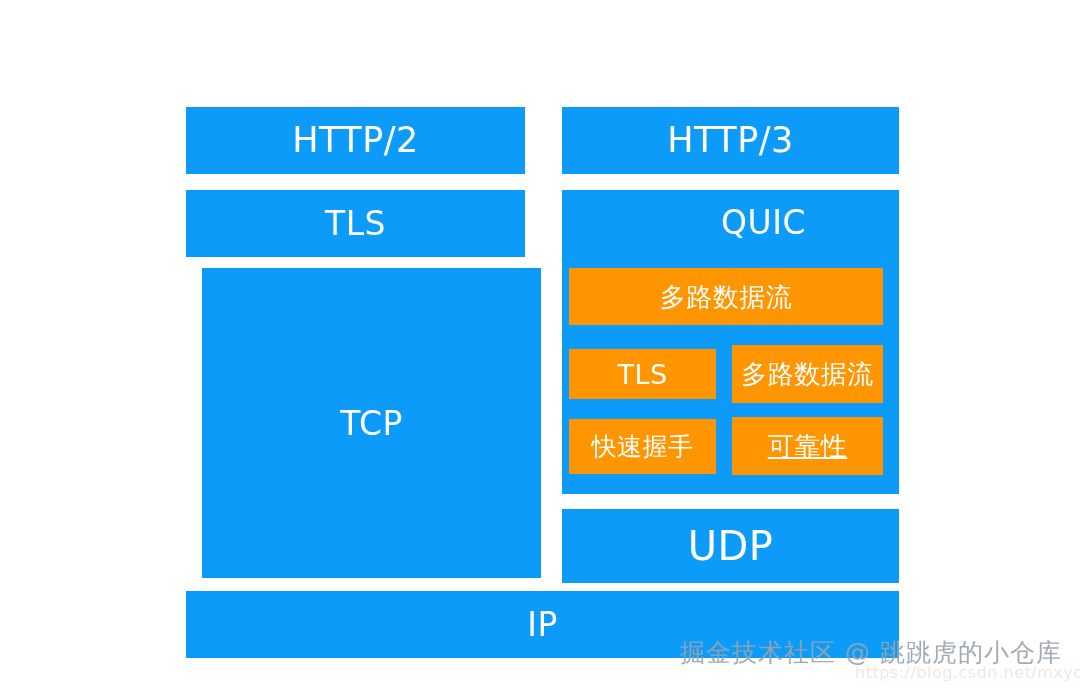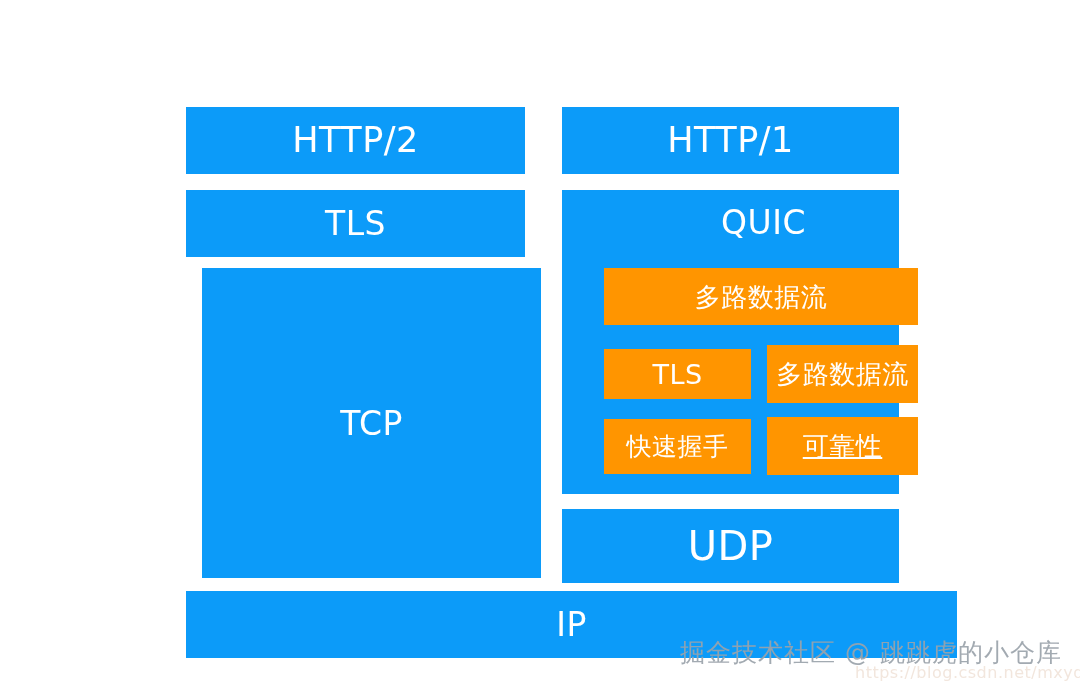"HTTP/1" div.box { text: HTTP/1 -> HTTP/3 }
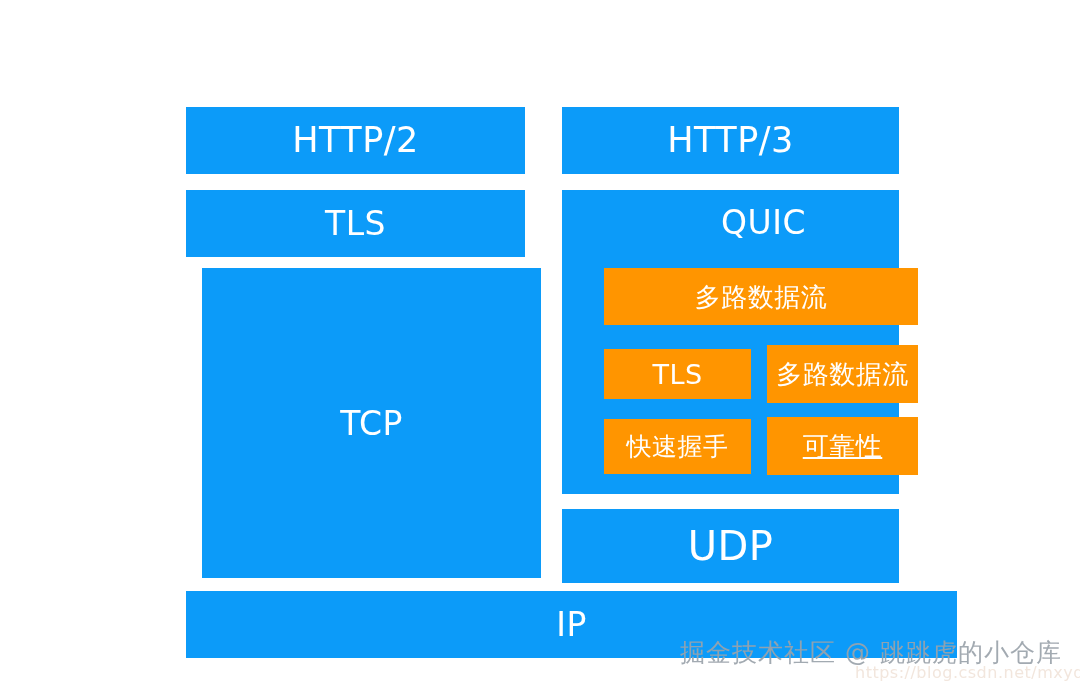"多路数据流" .orange { margin-left: 35px -> none }
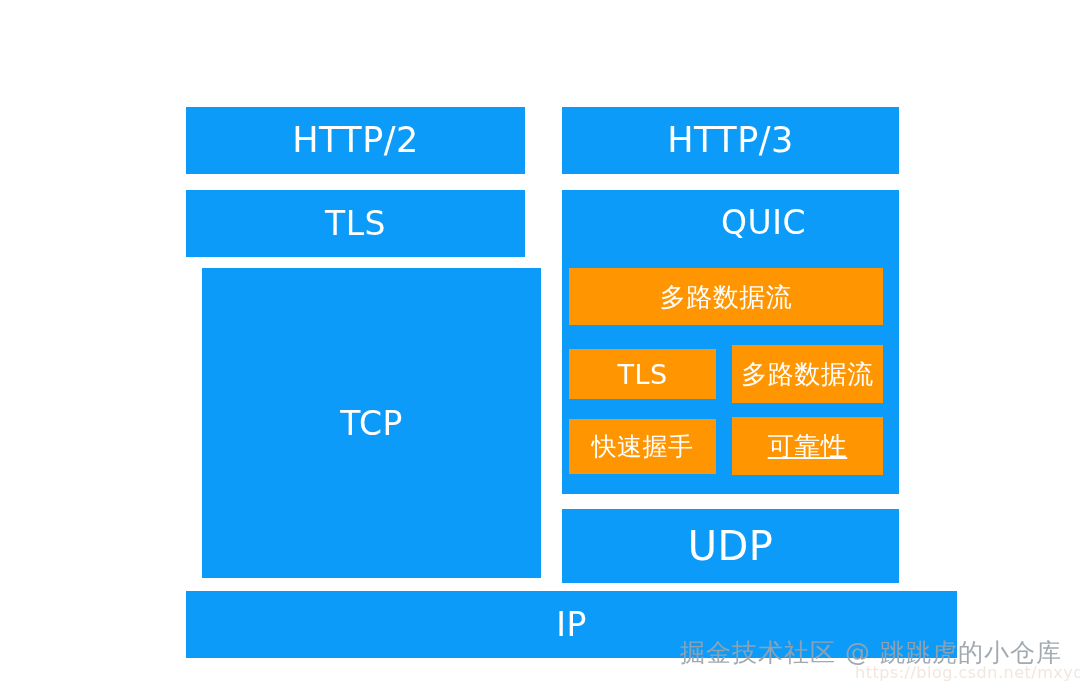"IP" #box-ip { width: 771px -> 713px }
